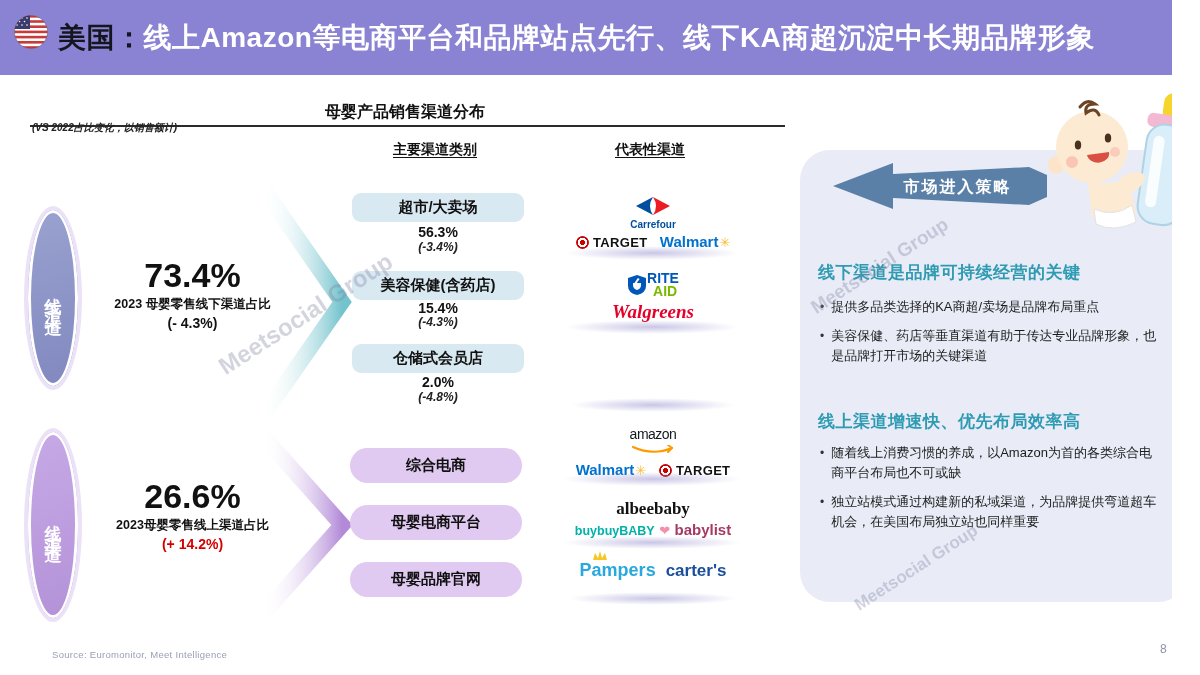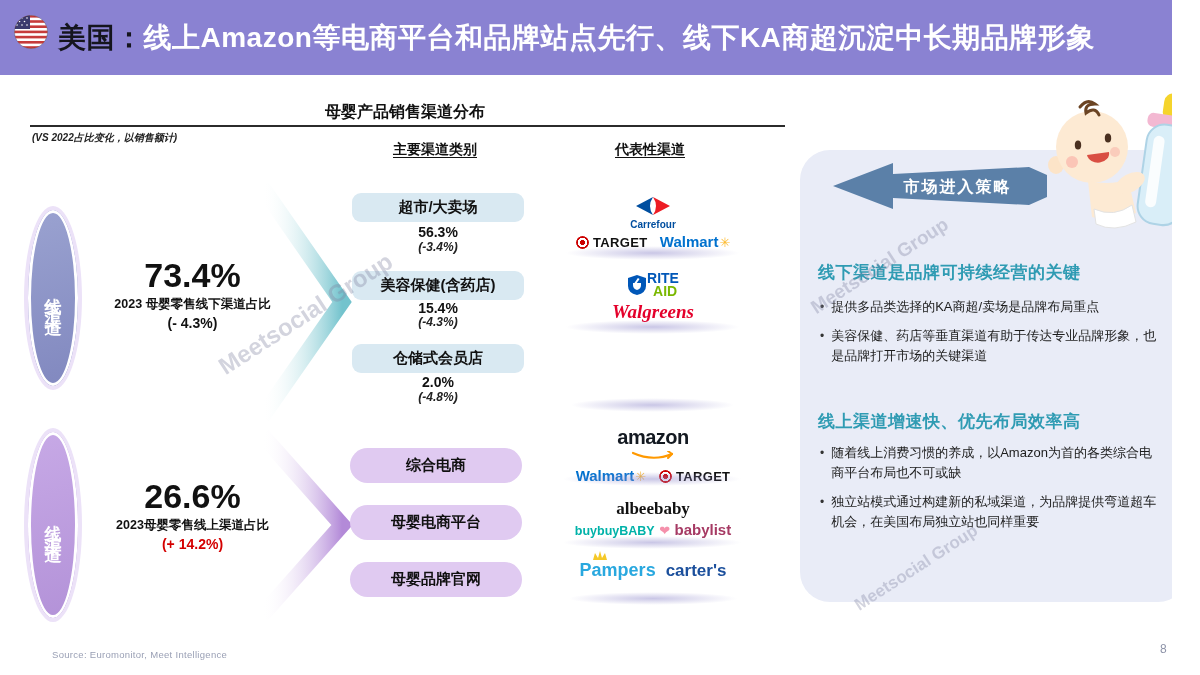"(VS 2022占比变化，以销售额计)" div.abs { top: 131px -> 121px }
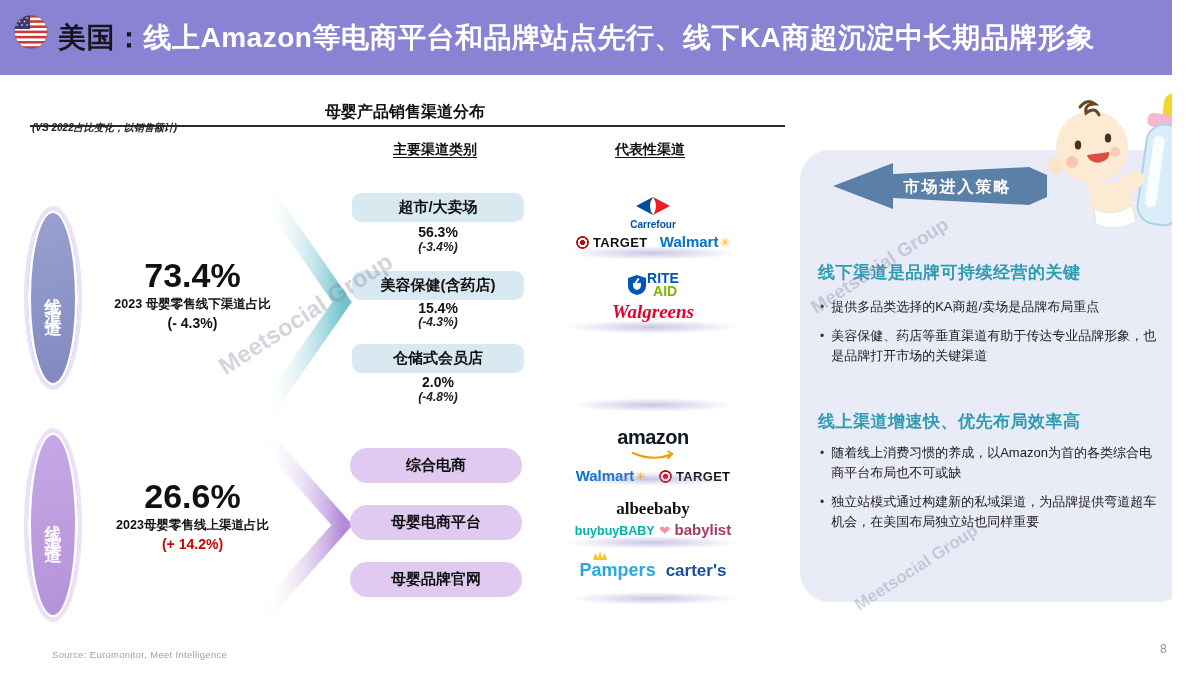"amazon" .amz { font-size: 20px -> 14px; font-weight: bold -> normal }
